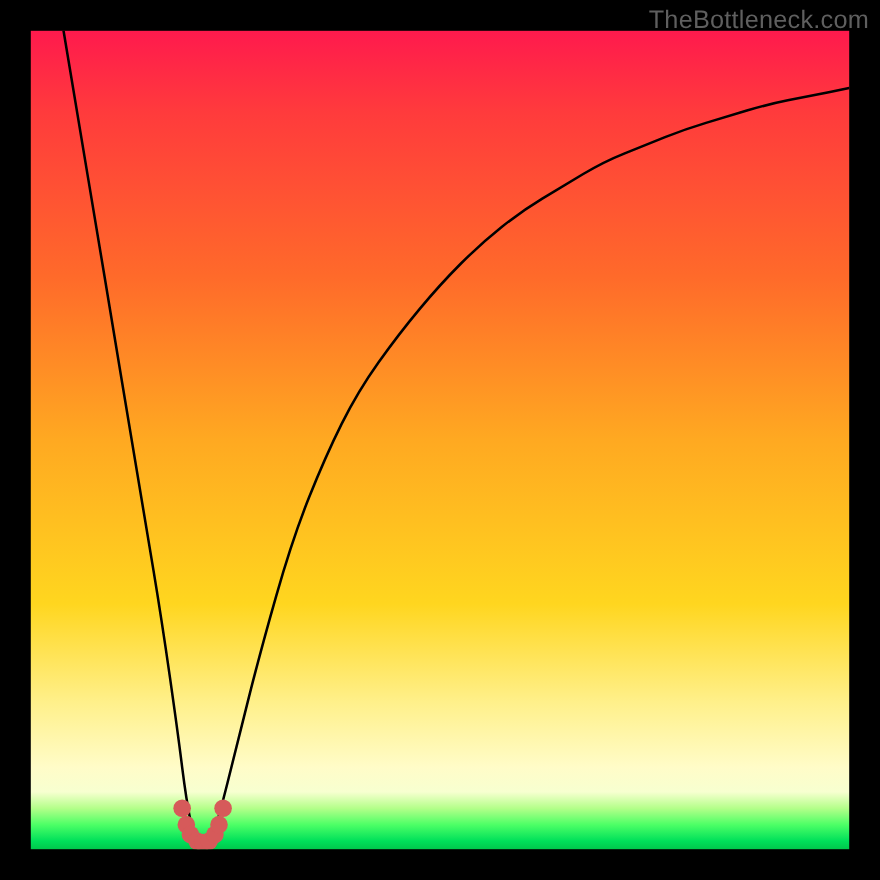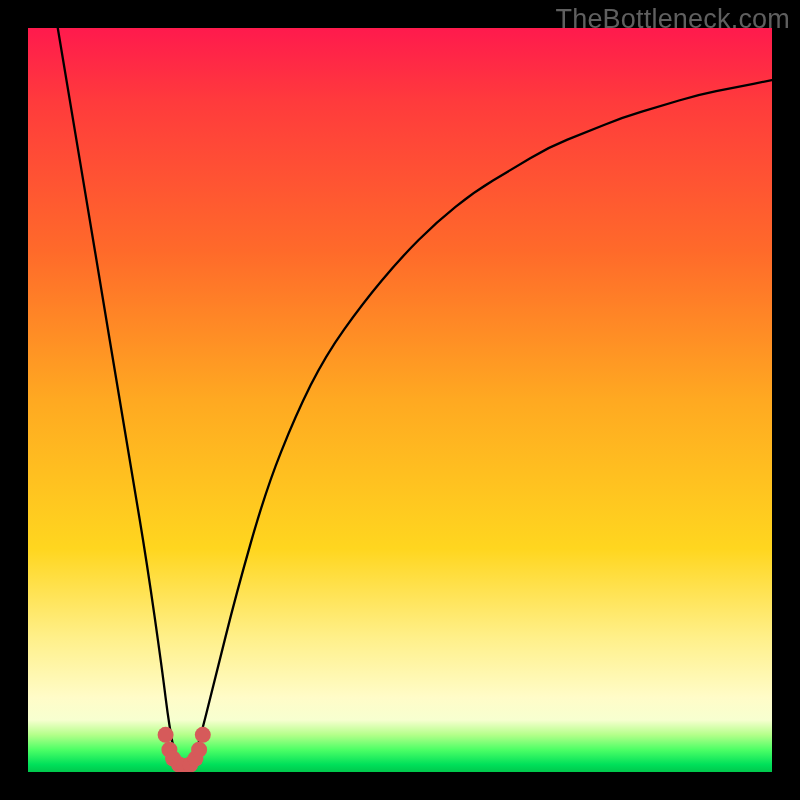"TheBottleneck.com" .watermark { font-size: 27px -> 23px }
